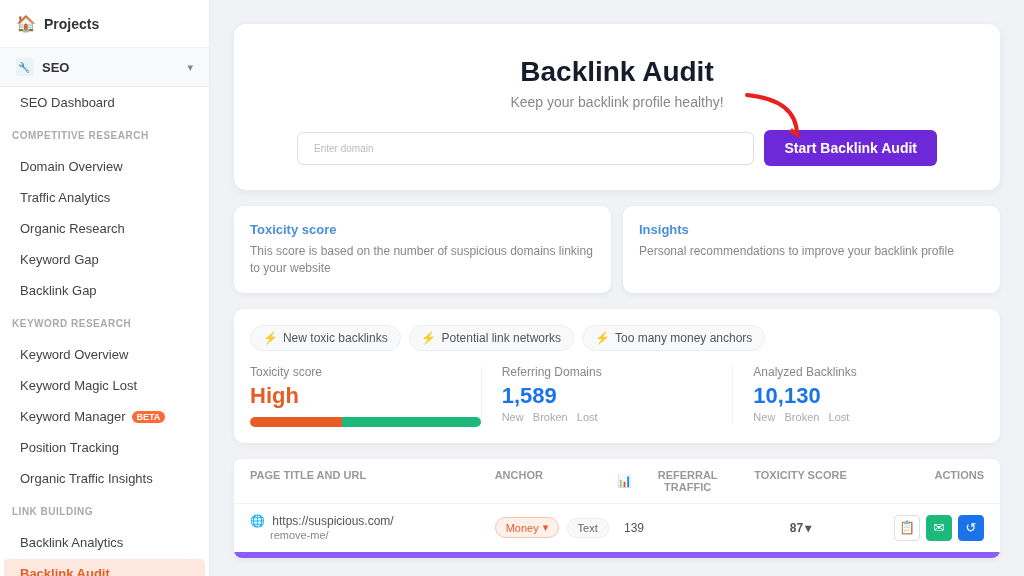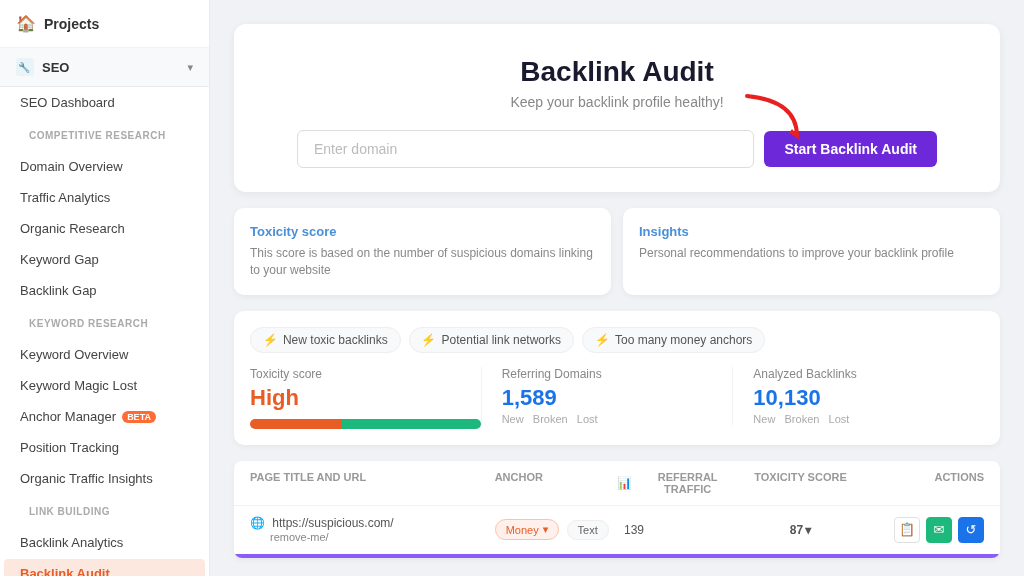"COMPETITIVE RESEARCH" .sidebar-section { padding: 12px 29px 4px -> 12px 12px 4px }
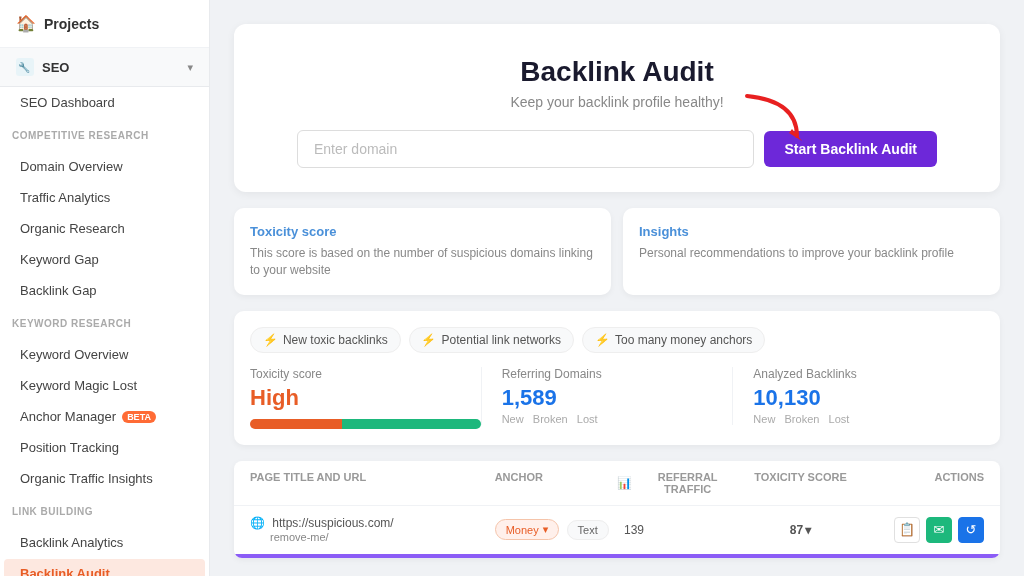"Enter domain" .hero-input { font-size: 14px -> 10px }
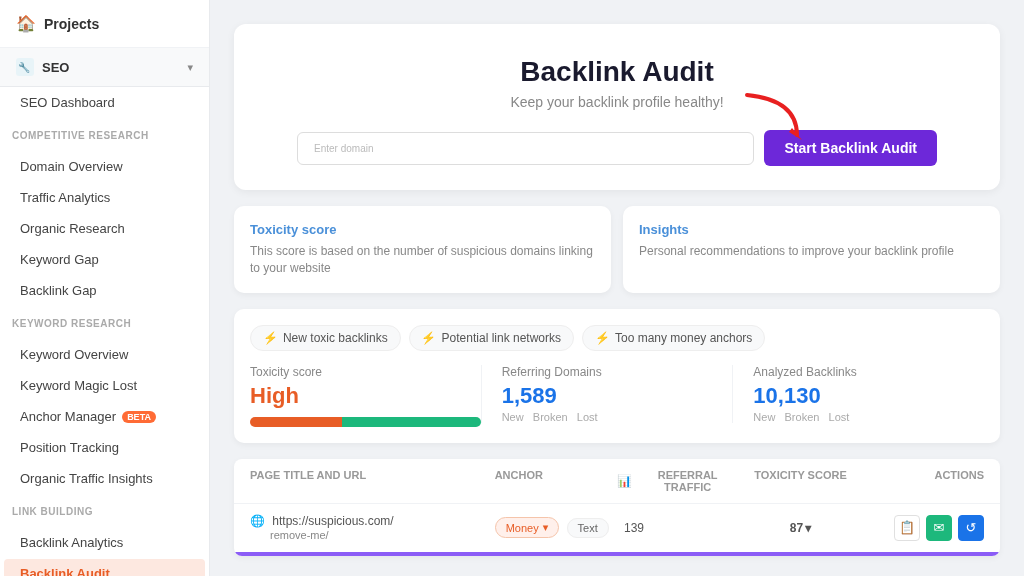"Anchor Manager" span { text: Anchor -> Keyword }
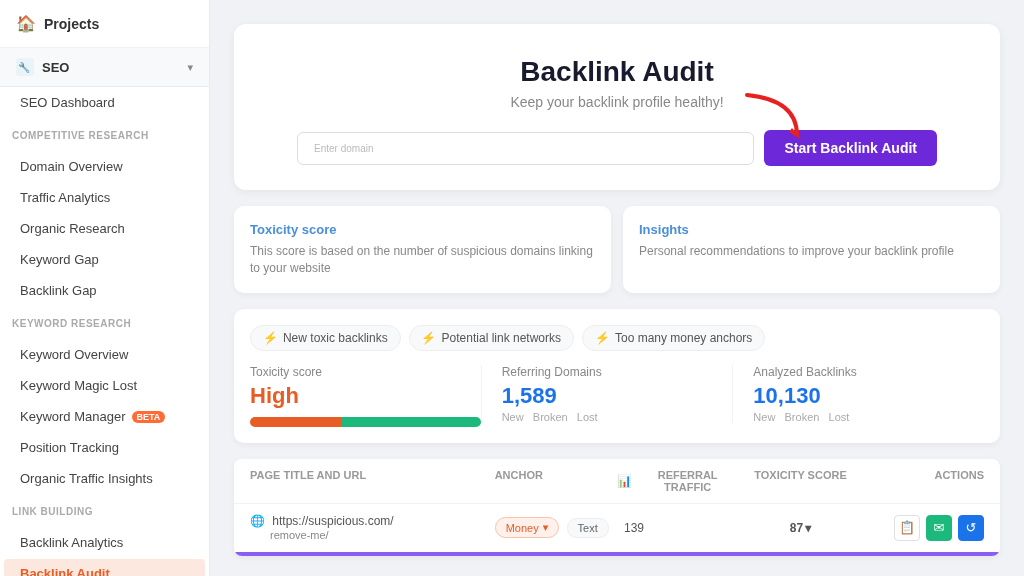"🌐 https://suspicious.com/" .table-row { border-bottom: 4px solid #8b5cf6 -> 6px solid #8b5cf6 }
